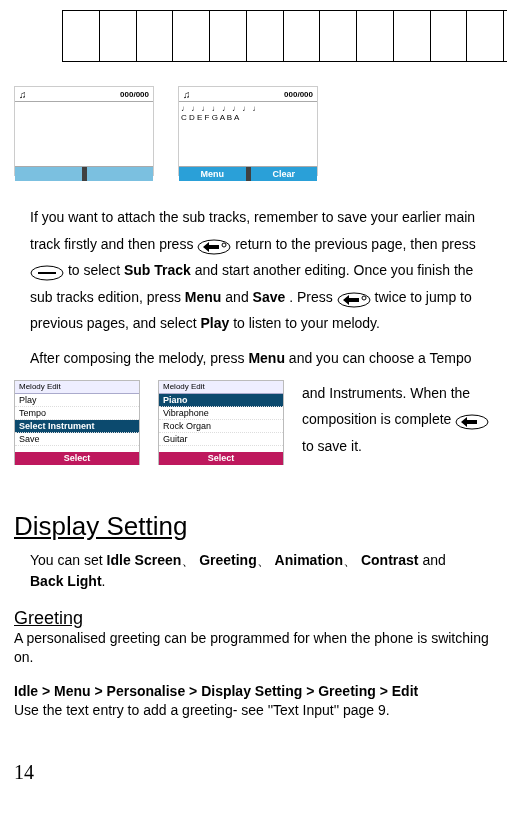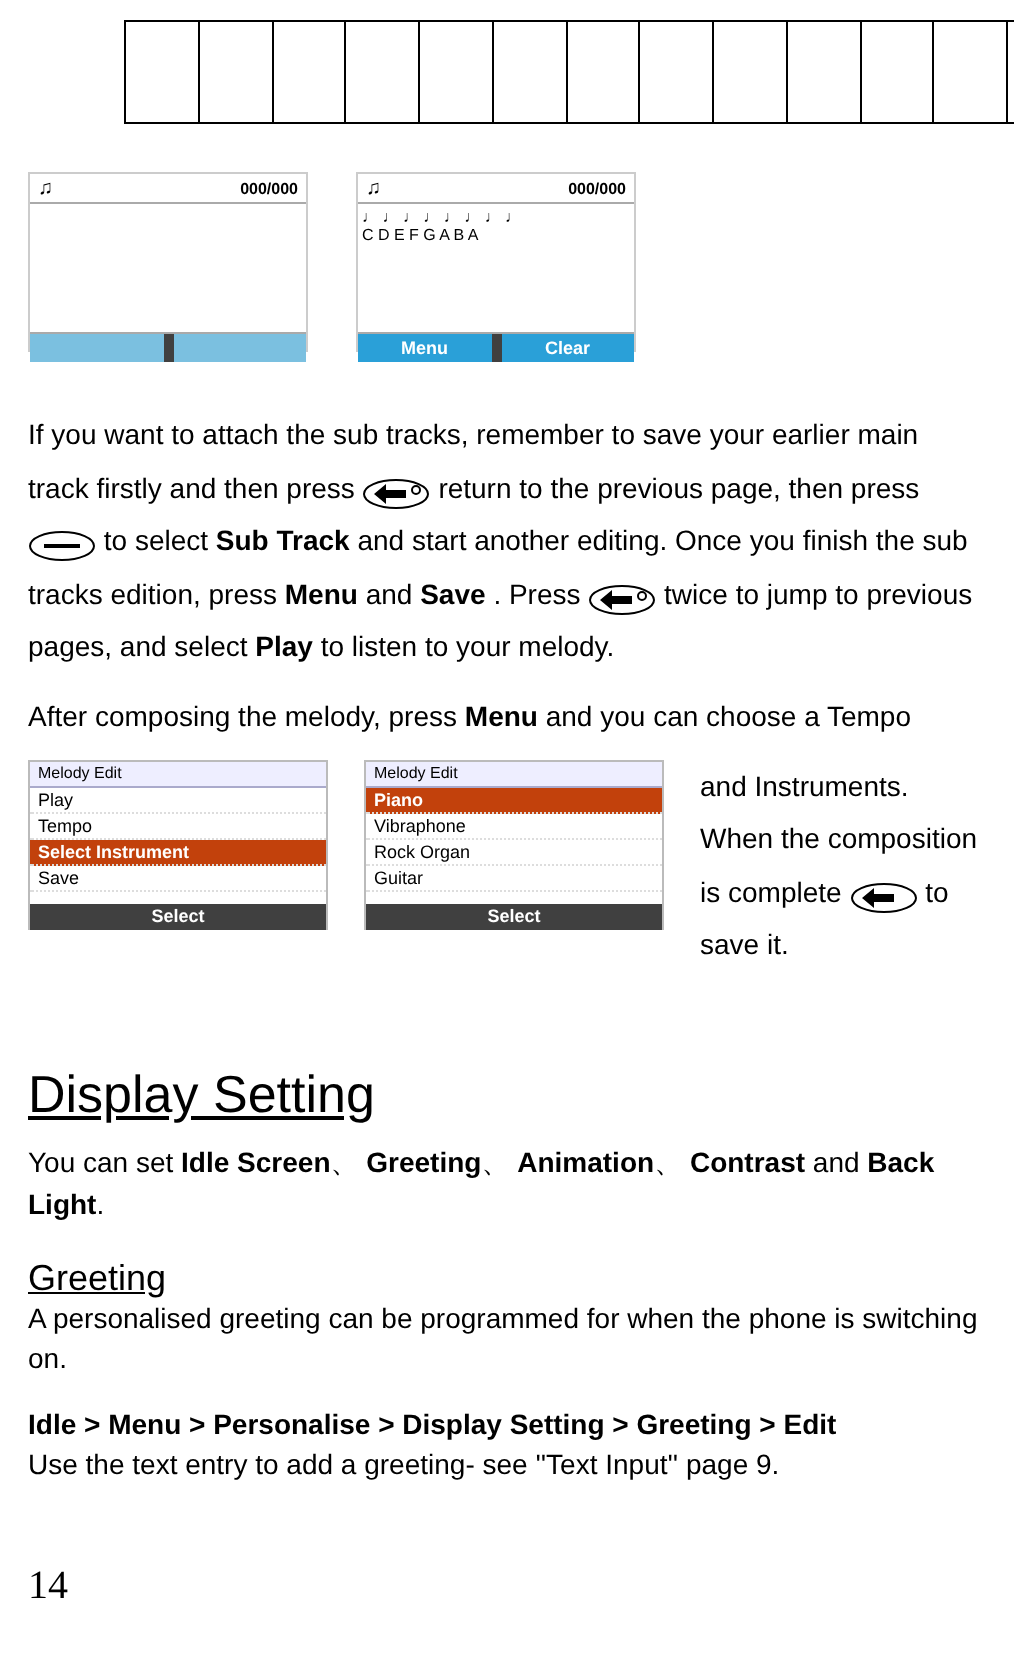"If you want to attach" .para { margin: 8px 0 -> 8px 16px }
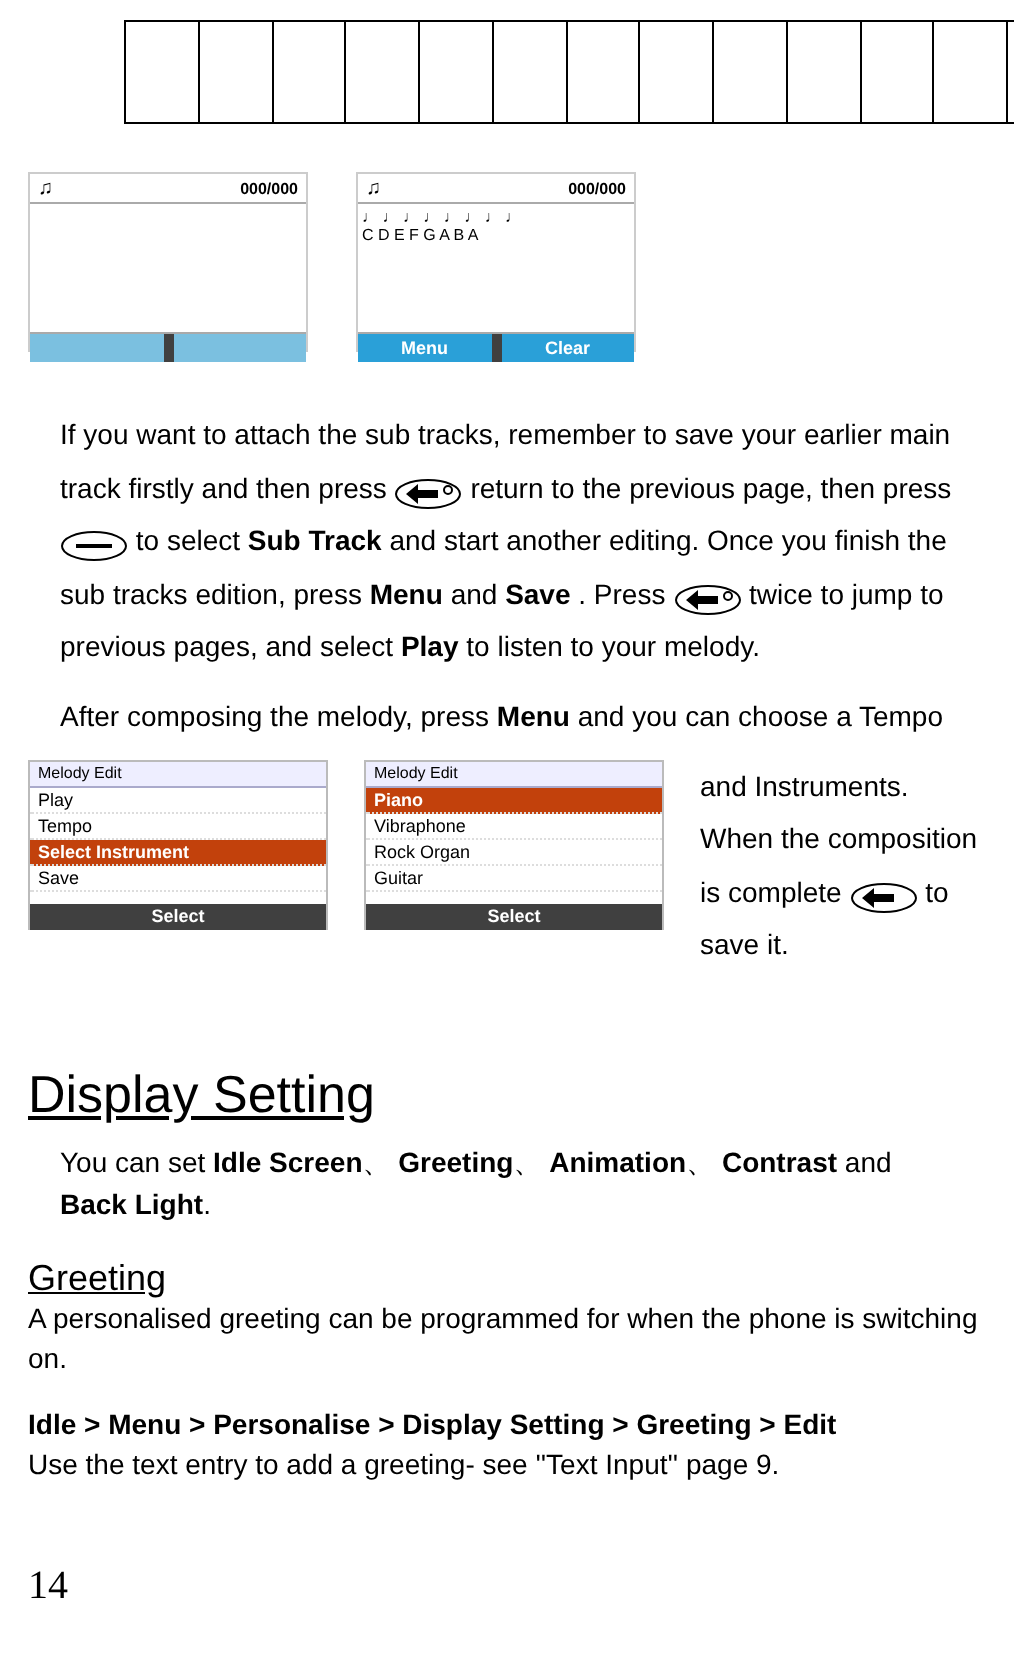"Melody Edit" .melody-shot { width: 150px -> 126px }
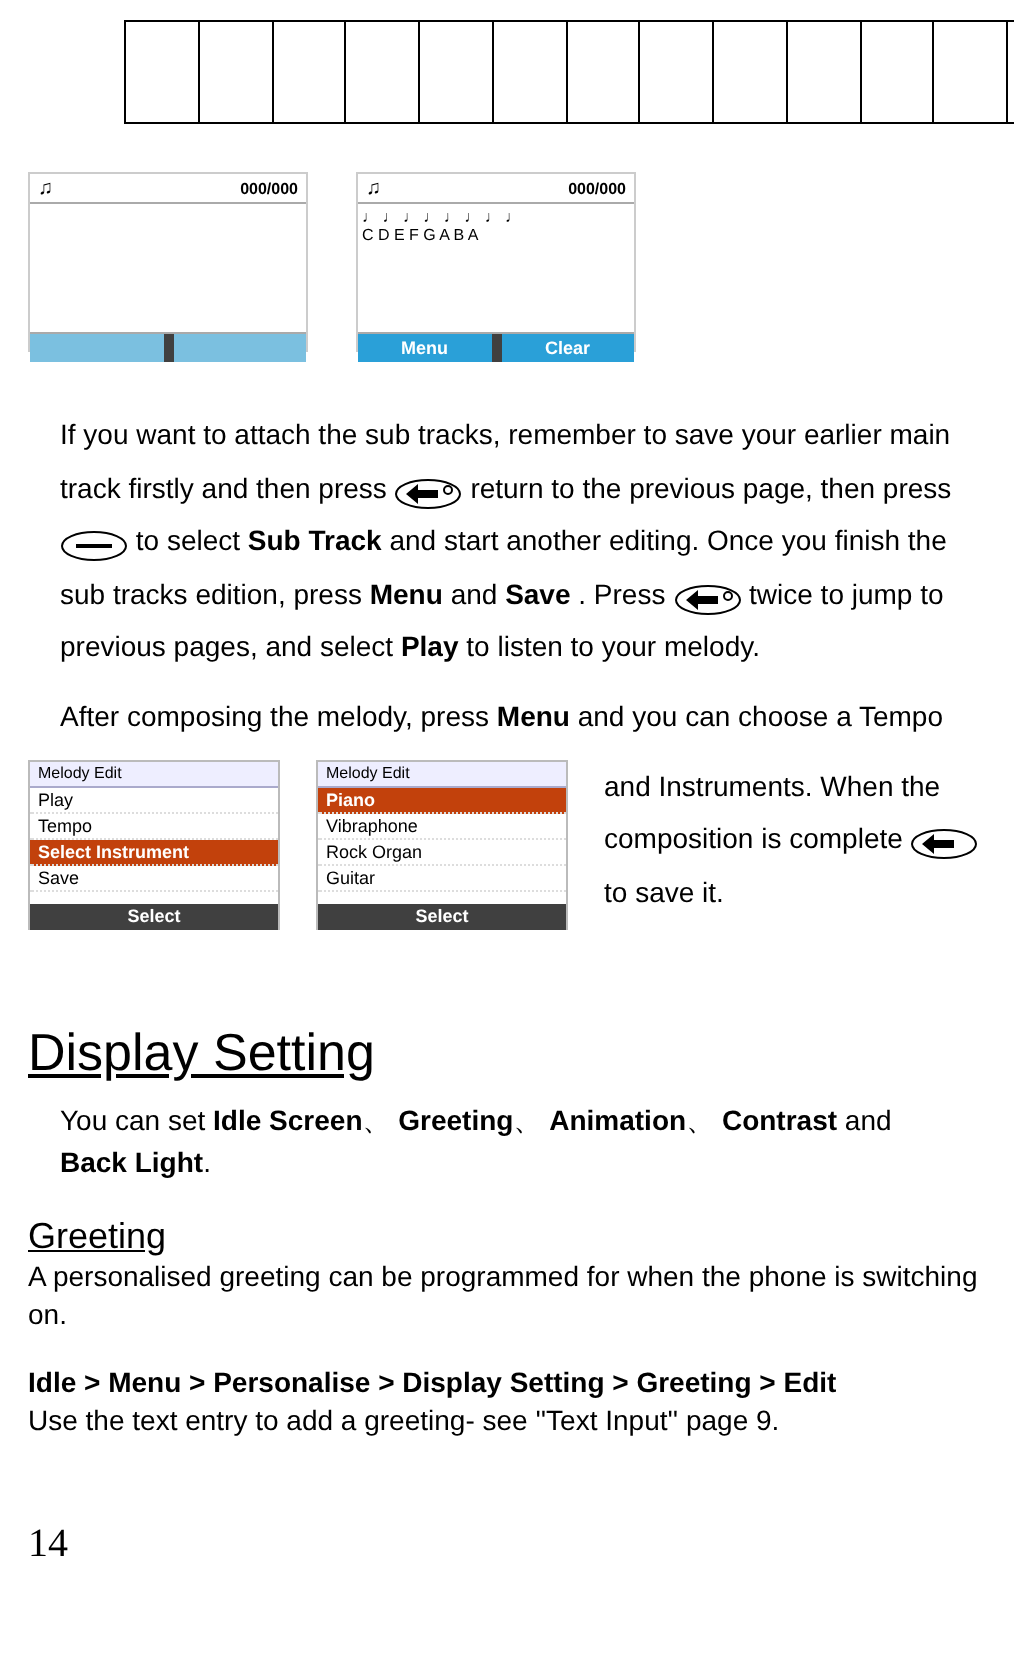"Piano" .ms-sel { background: #c2410c -> #0c4a6e }
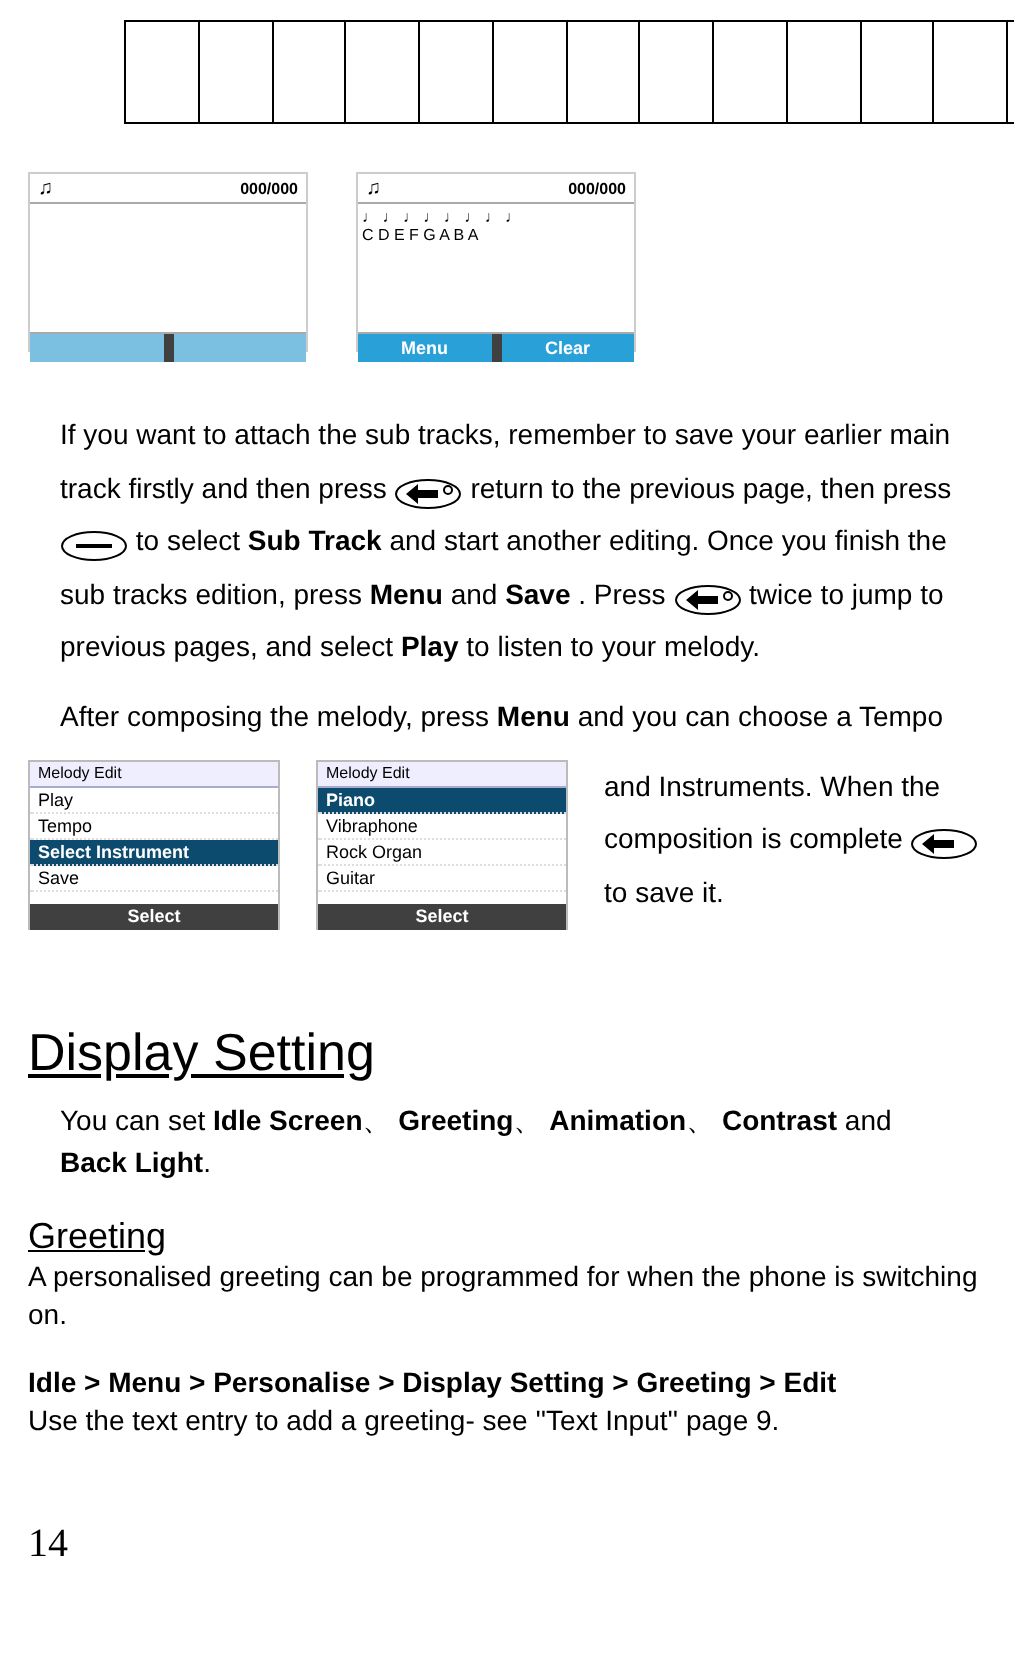"Select" .ms-soft div { background: #404040 -> #be185d }
